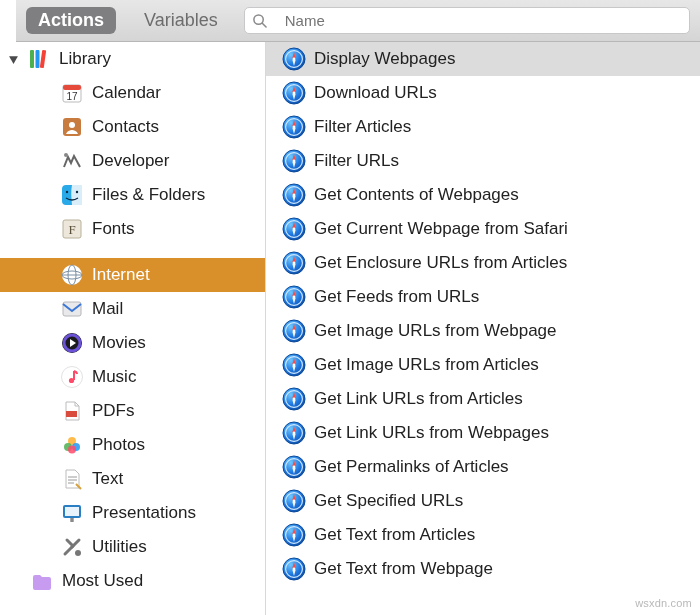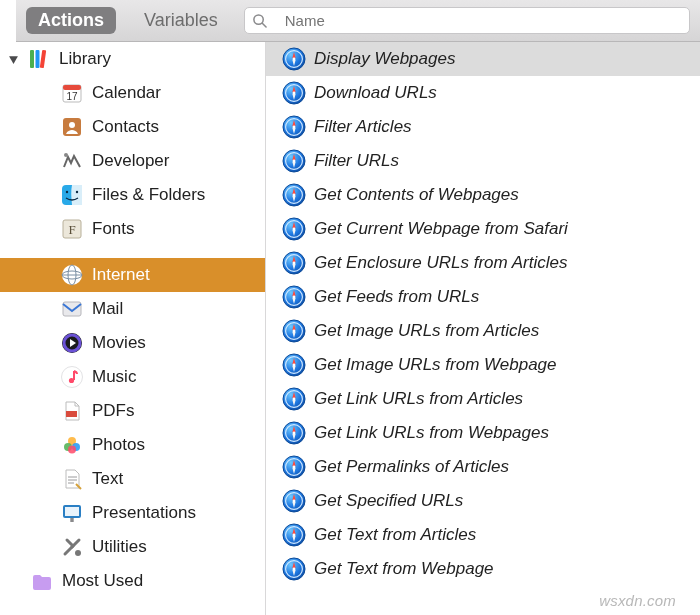"Display Webpages" .actions { font-style: italic -> none }
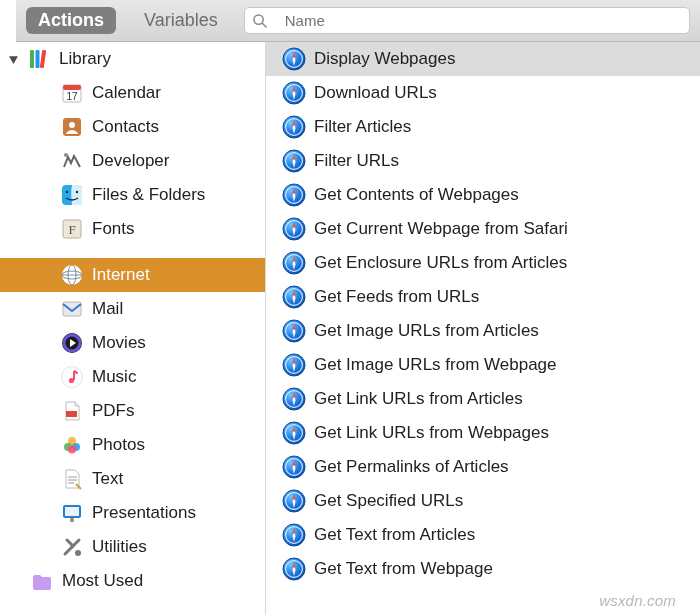"Get Image URLs from Articles" div.act-row { order: before "Get Image URLs from Webpage" -> after "Get Image URLs from Webpage" }
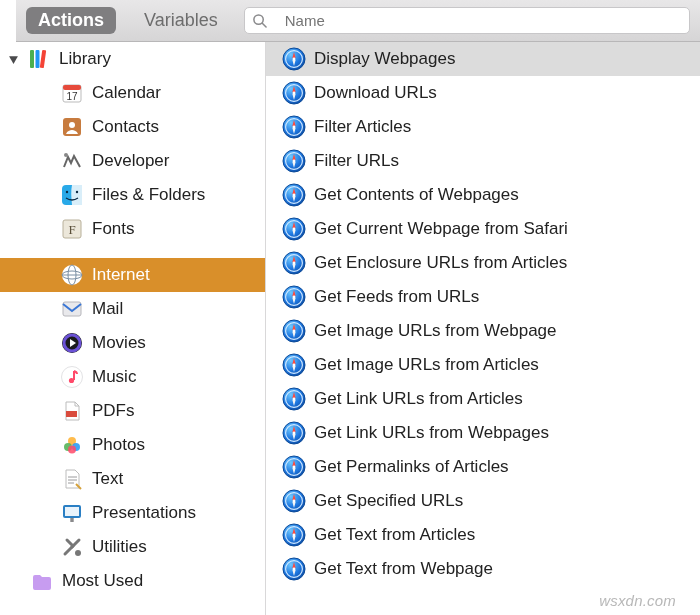"wsxdn.com" .watermark { font-size: 15px -> 11px; font-style: italic -> none; right: 24px -> 8px }
